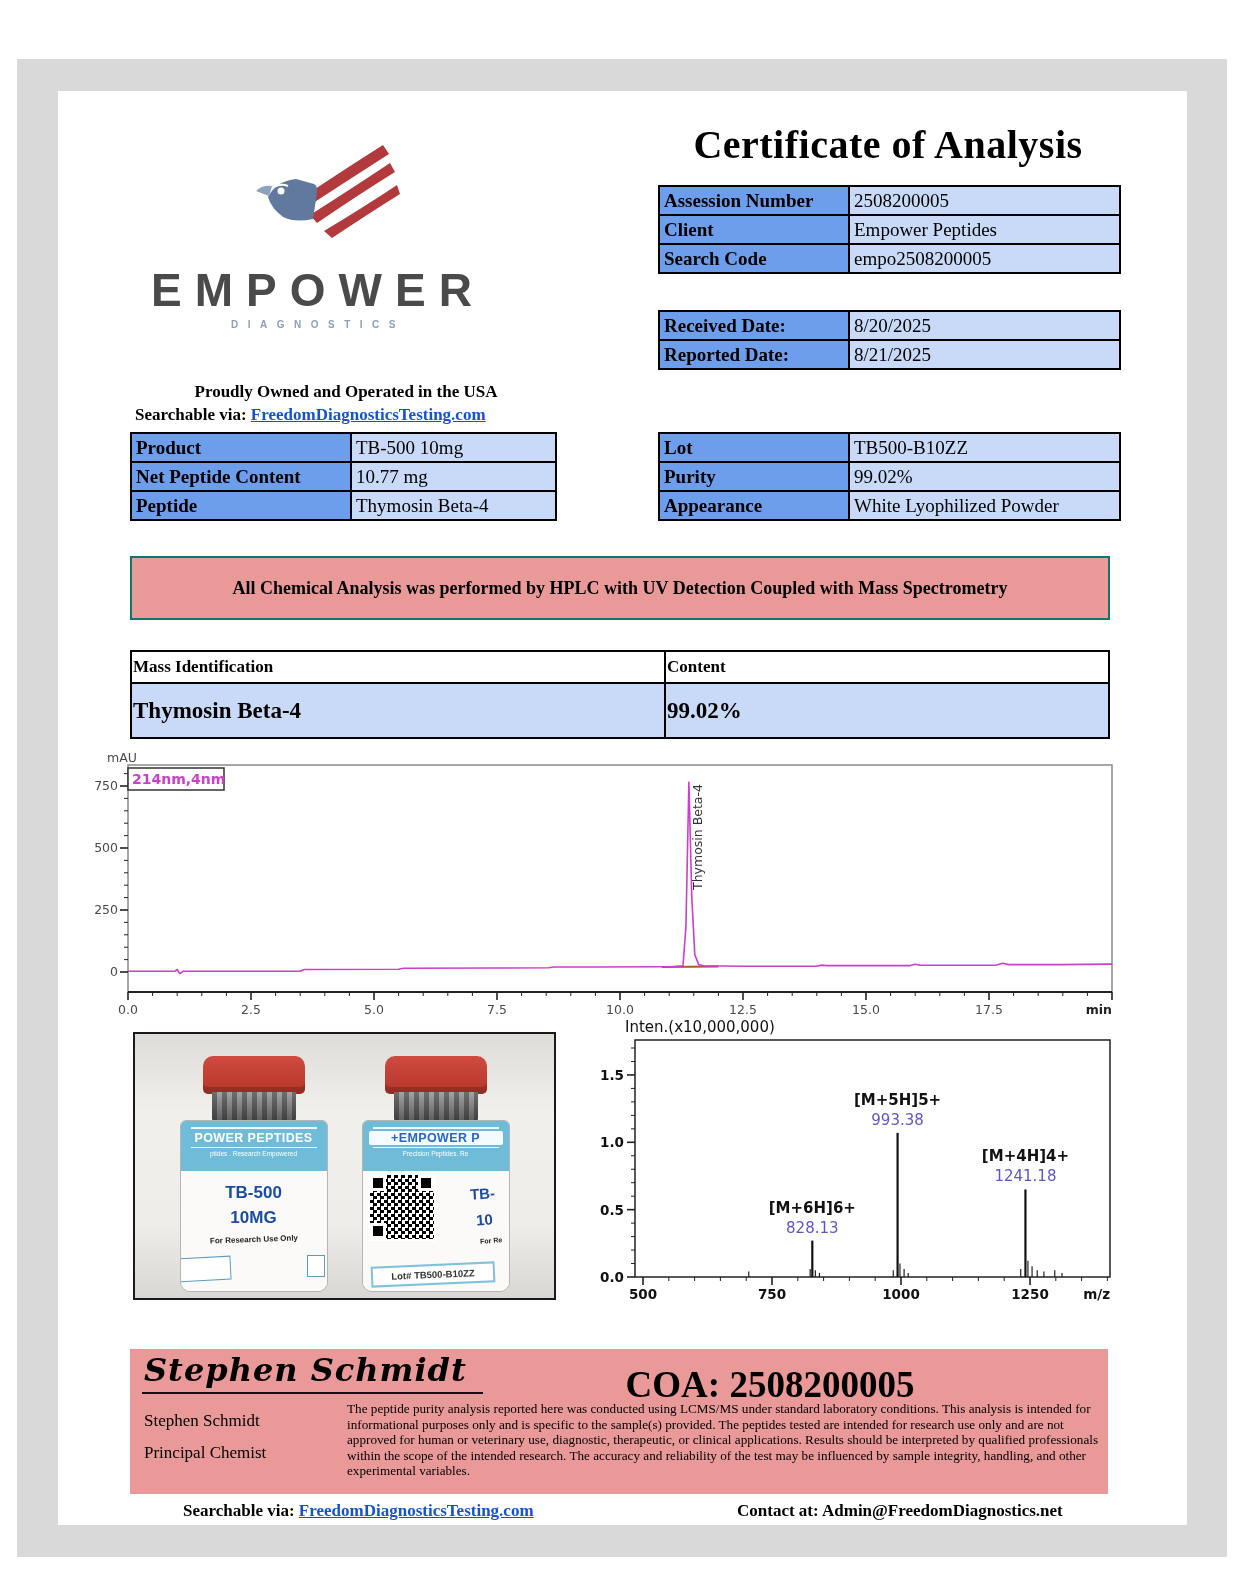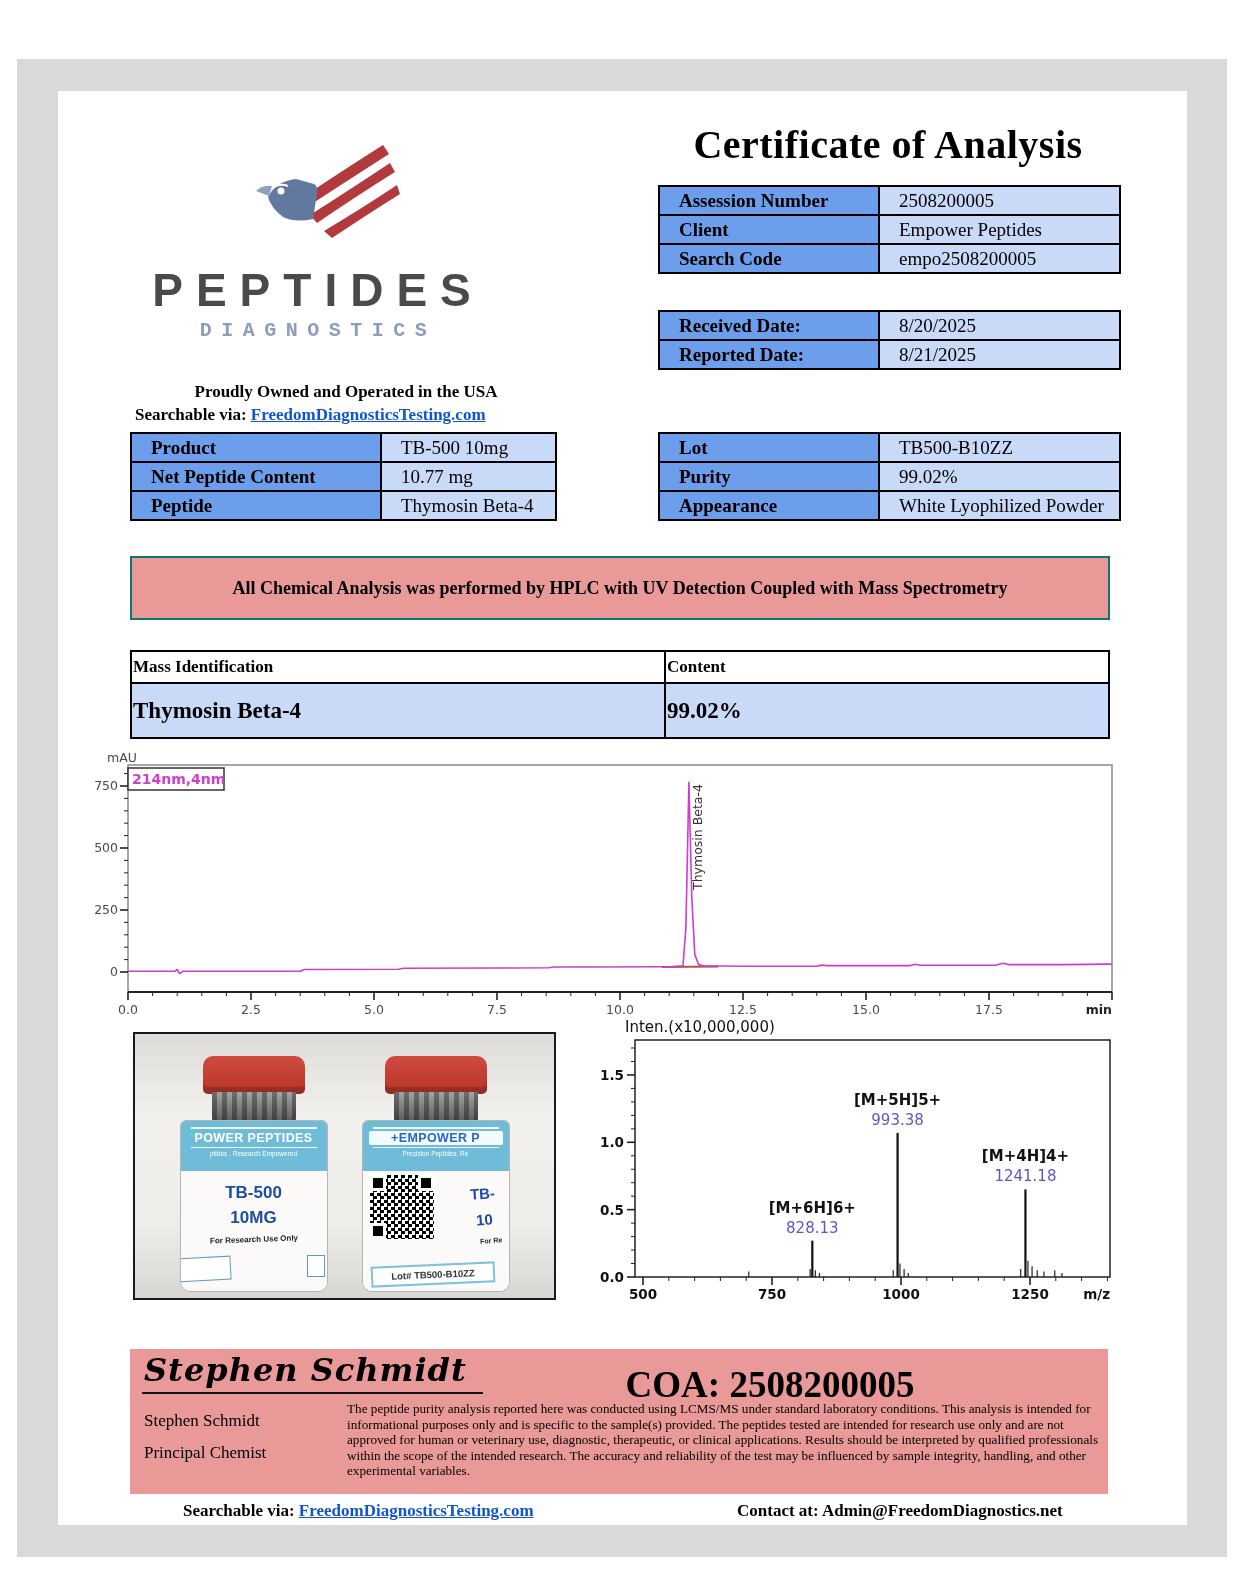"Assession Number" table.kv td { padding: 0 19px -> 0 4px }
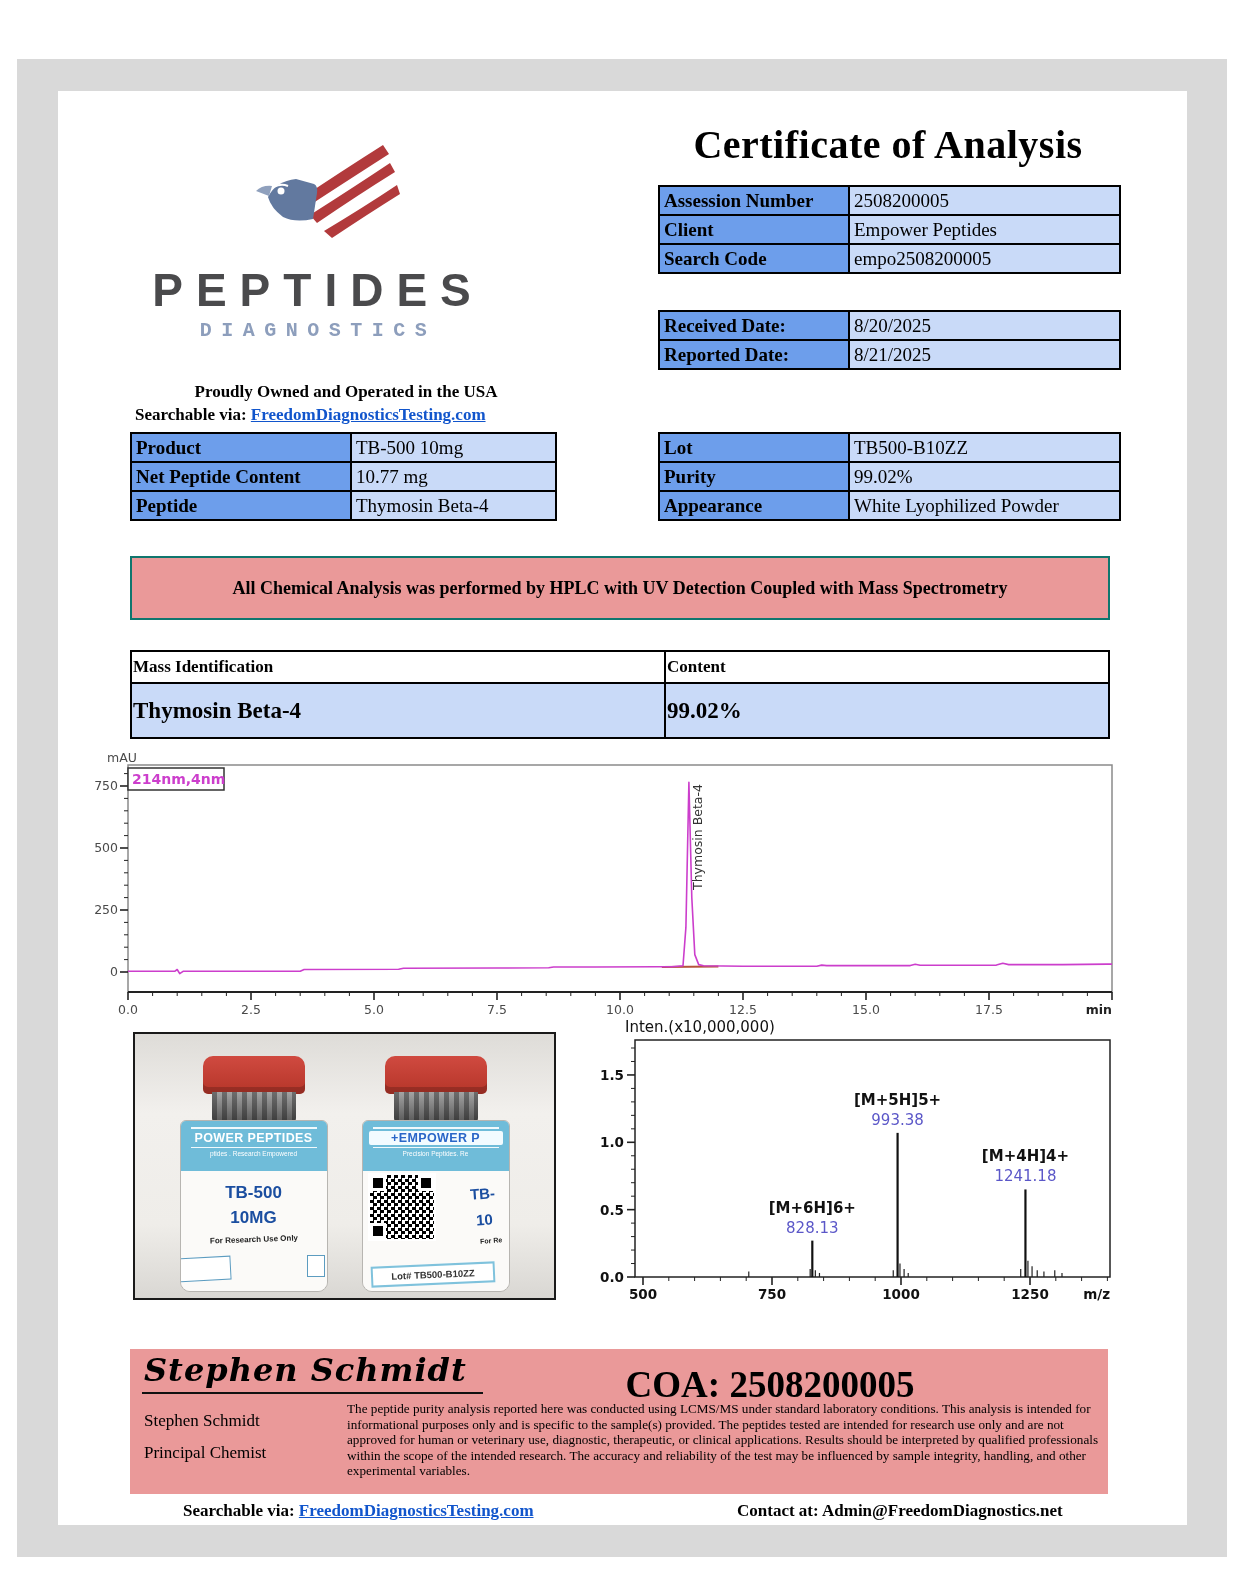"PEPTIDES" div.abs { text: PEPTIDES -> EMPOWER }
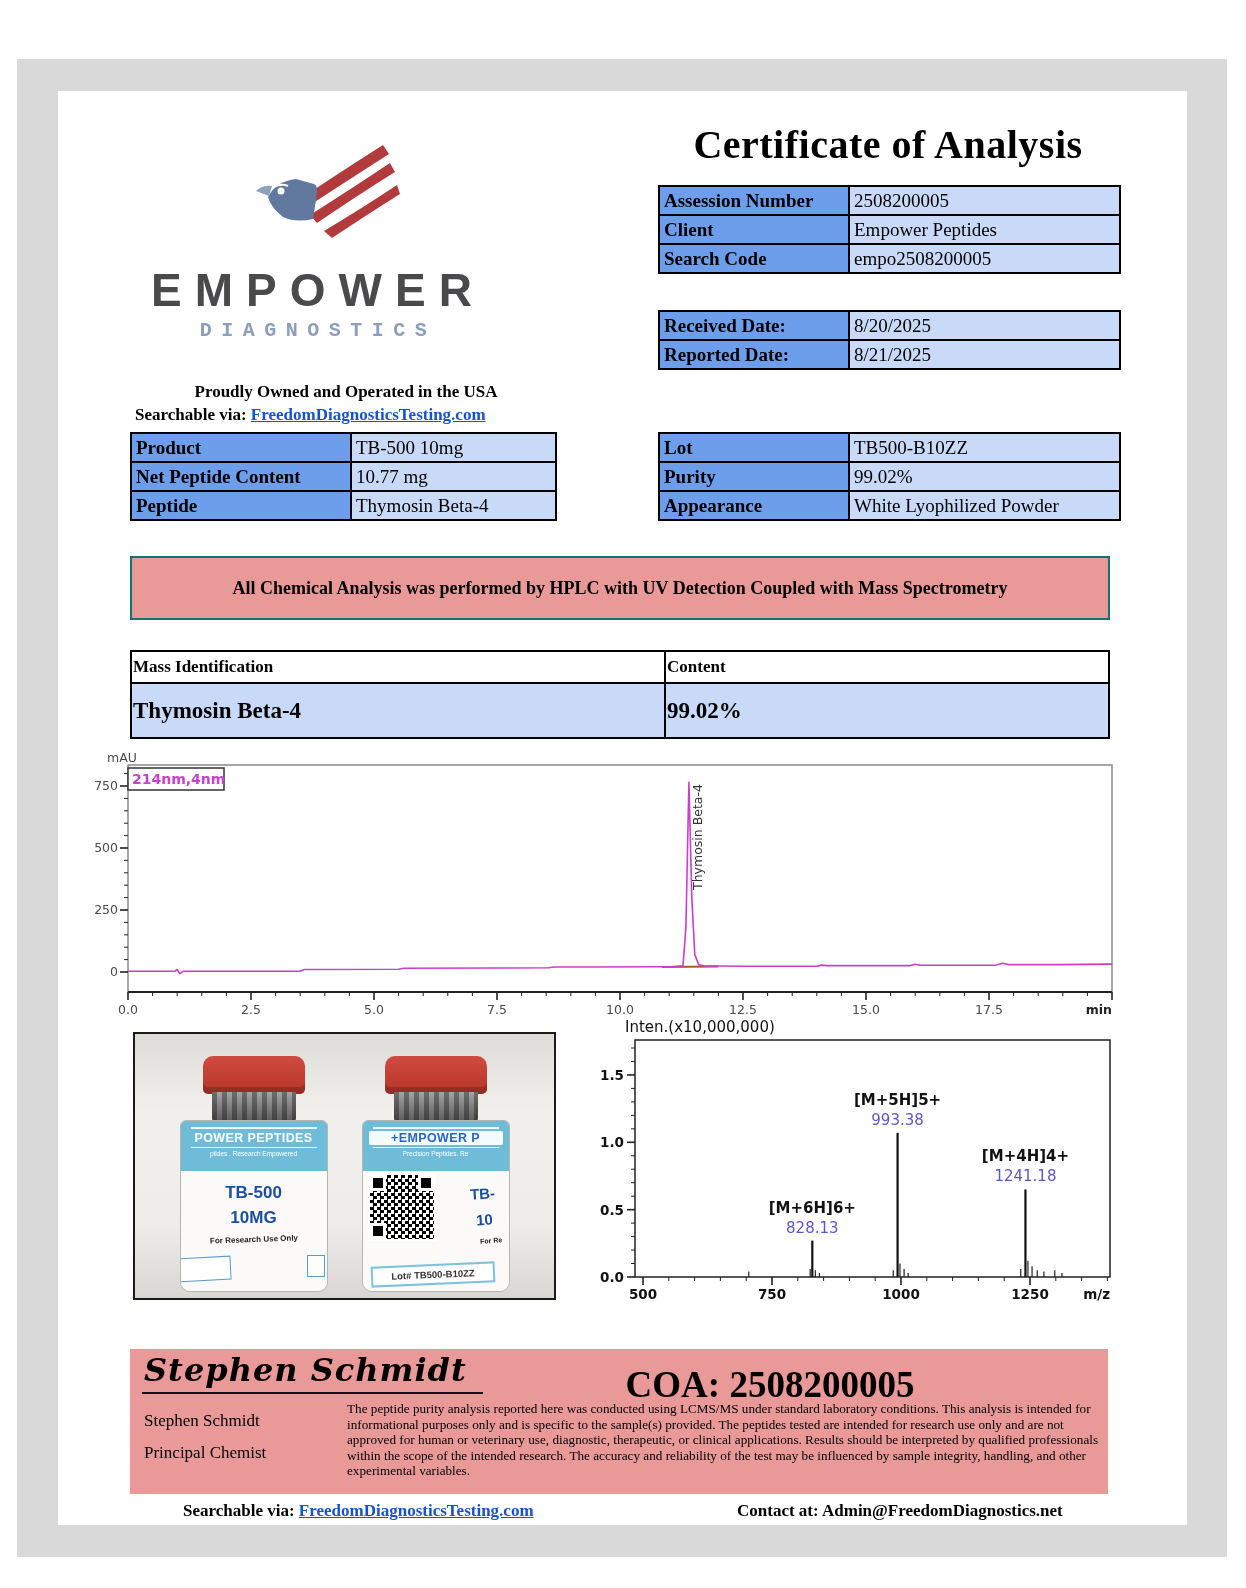"DIAGNOSTICS" .logo-sub { font-family: Liberation Mono, monospace -> Liberation Sans, sans-serif; font-size: 20px -> 10px }
